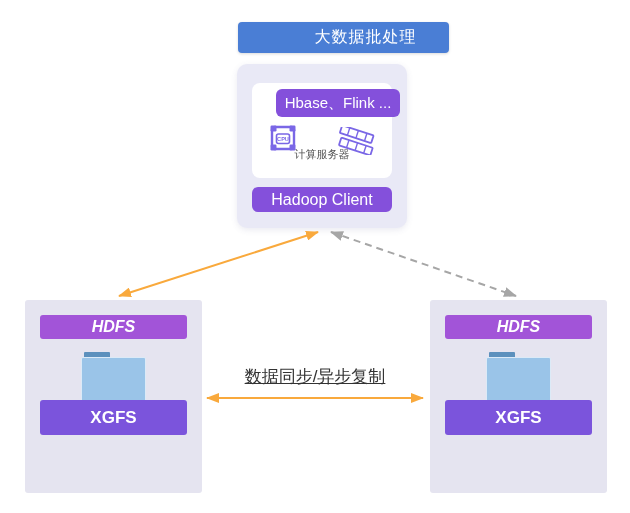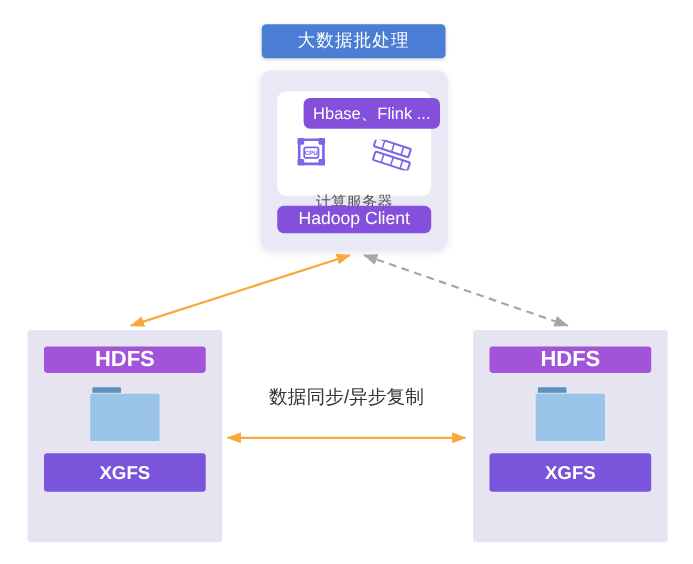"大数据批处理" .header-badge { padding-left: none -> 44px }
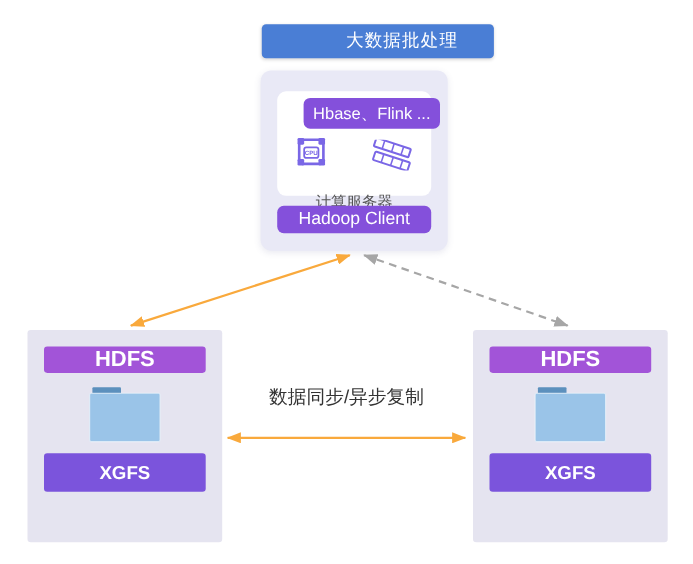"计算服务器" .compute-caption { font-size: 14px -> 11px; top: 92px -> 64px }
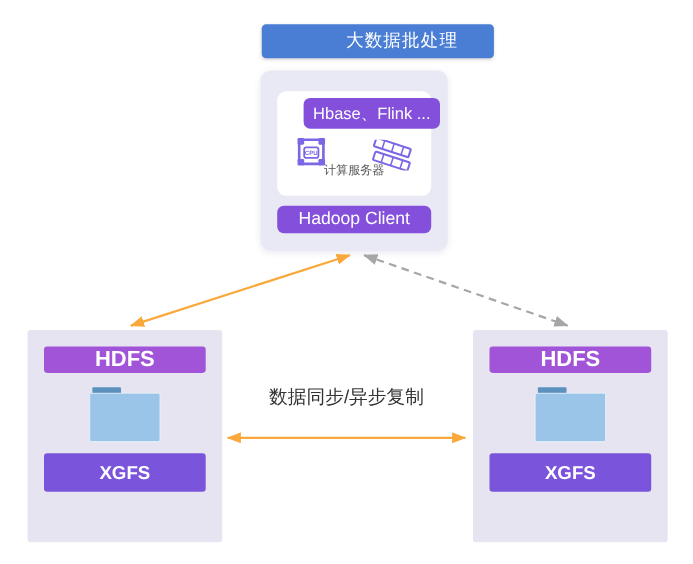"HDFS" .hdfs-bar { font-size: 20px -> 16px; font-style: none -> italic }
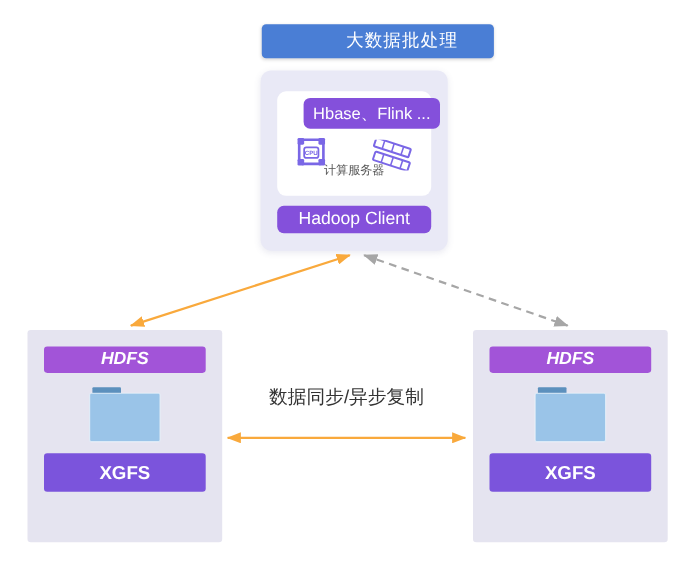"数据同步/异步复制" .sync-label { text-decoration: none -> underline; top: 349px -> 365px }
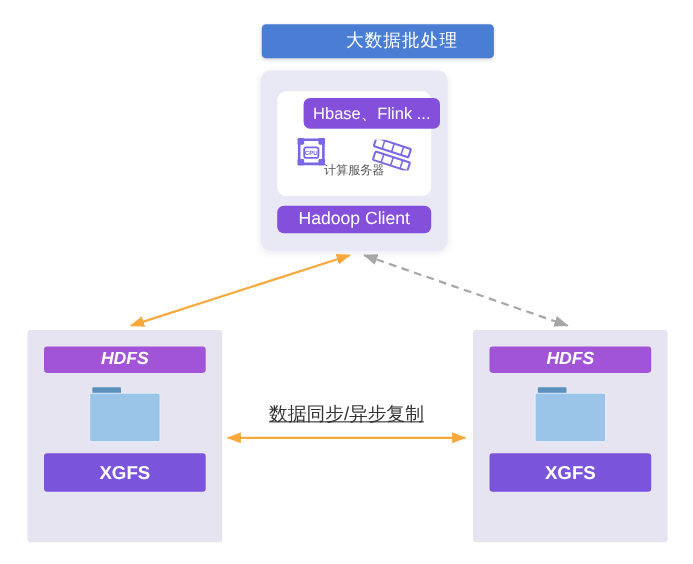"XGFS" .xgfs-bar { top: 112px -> 100px }
